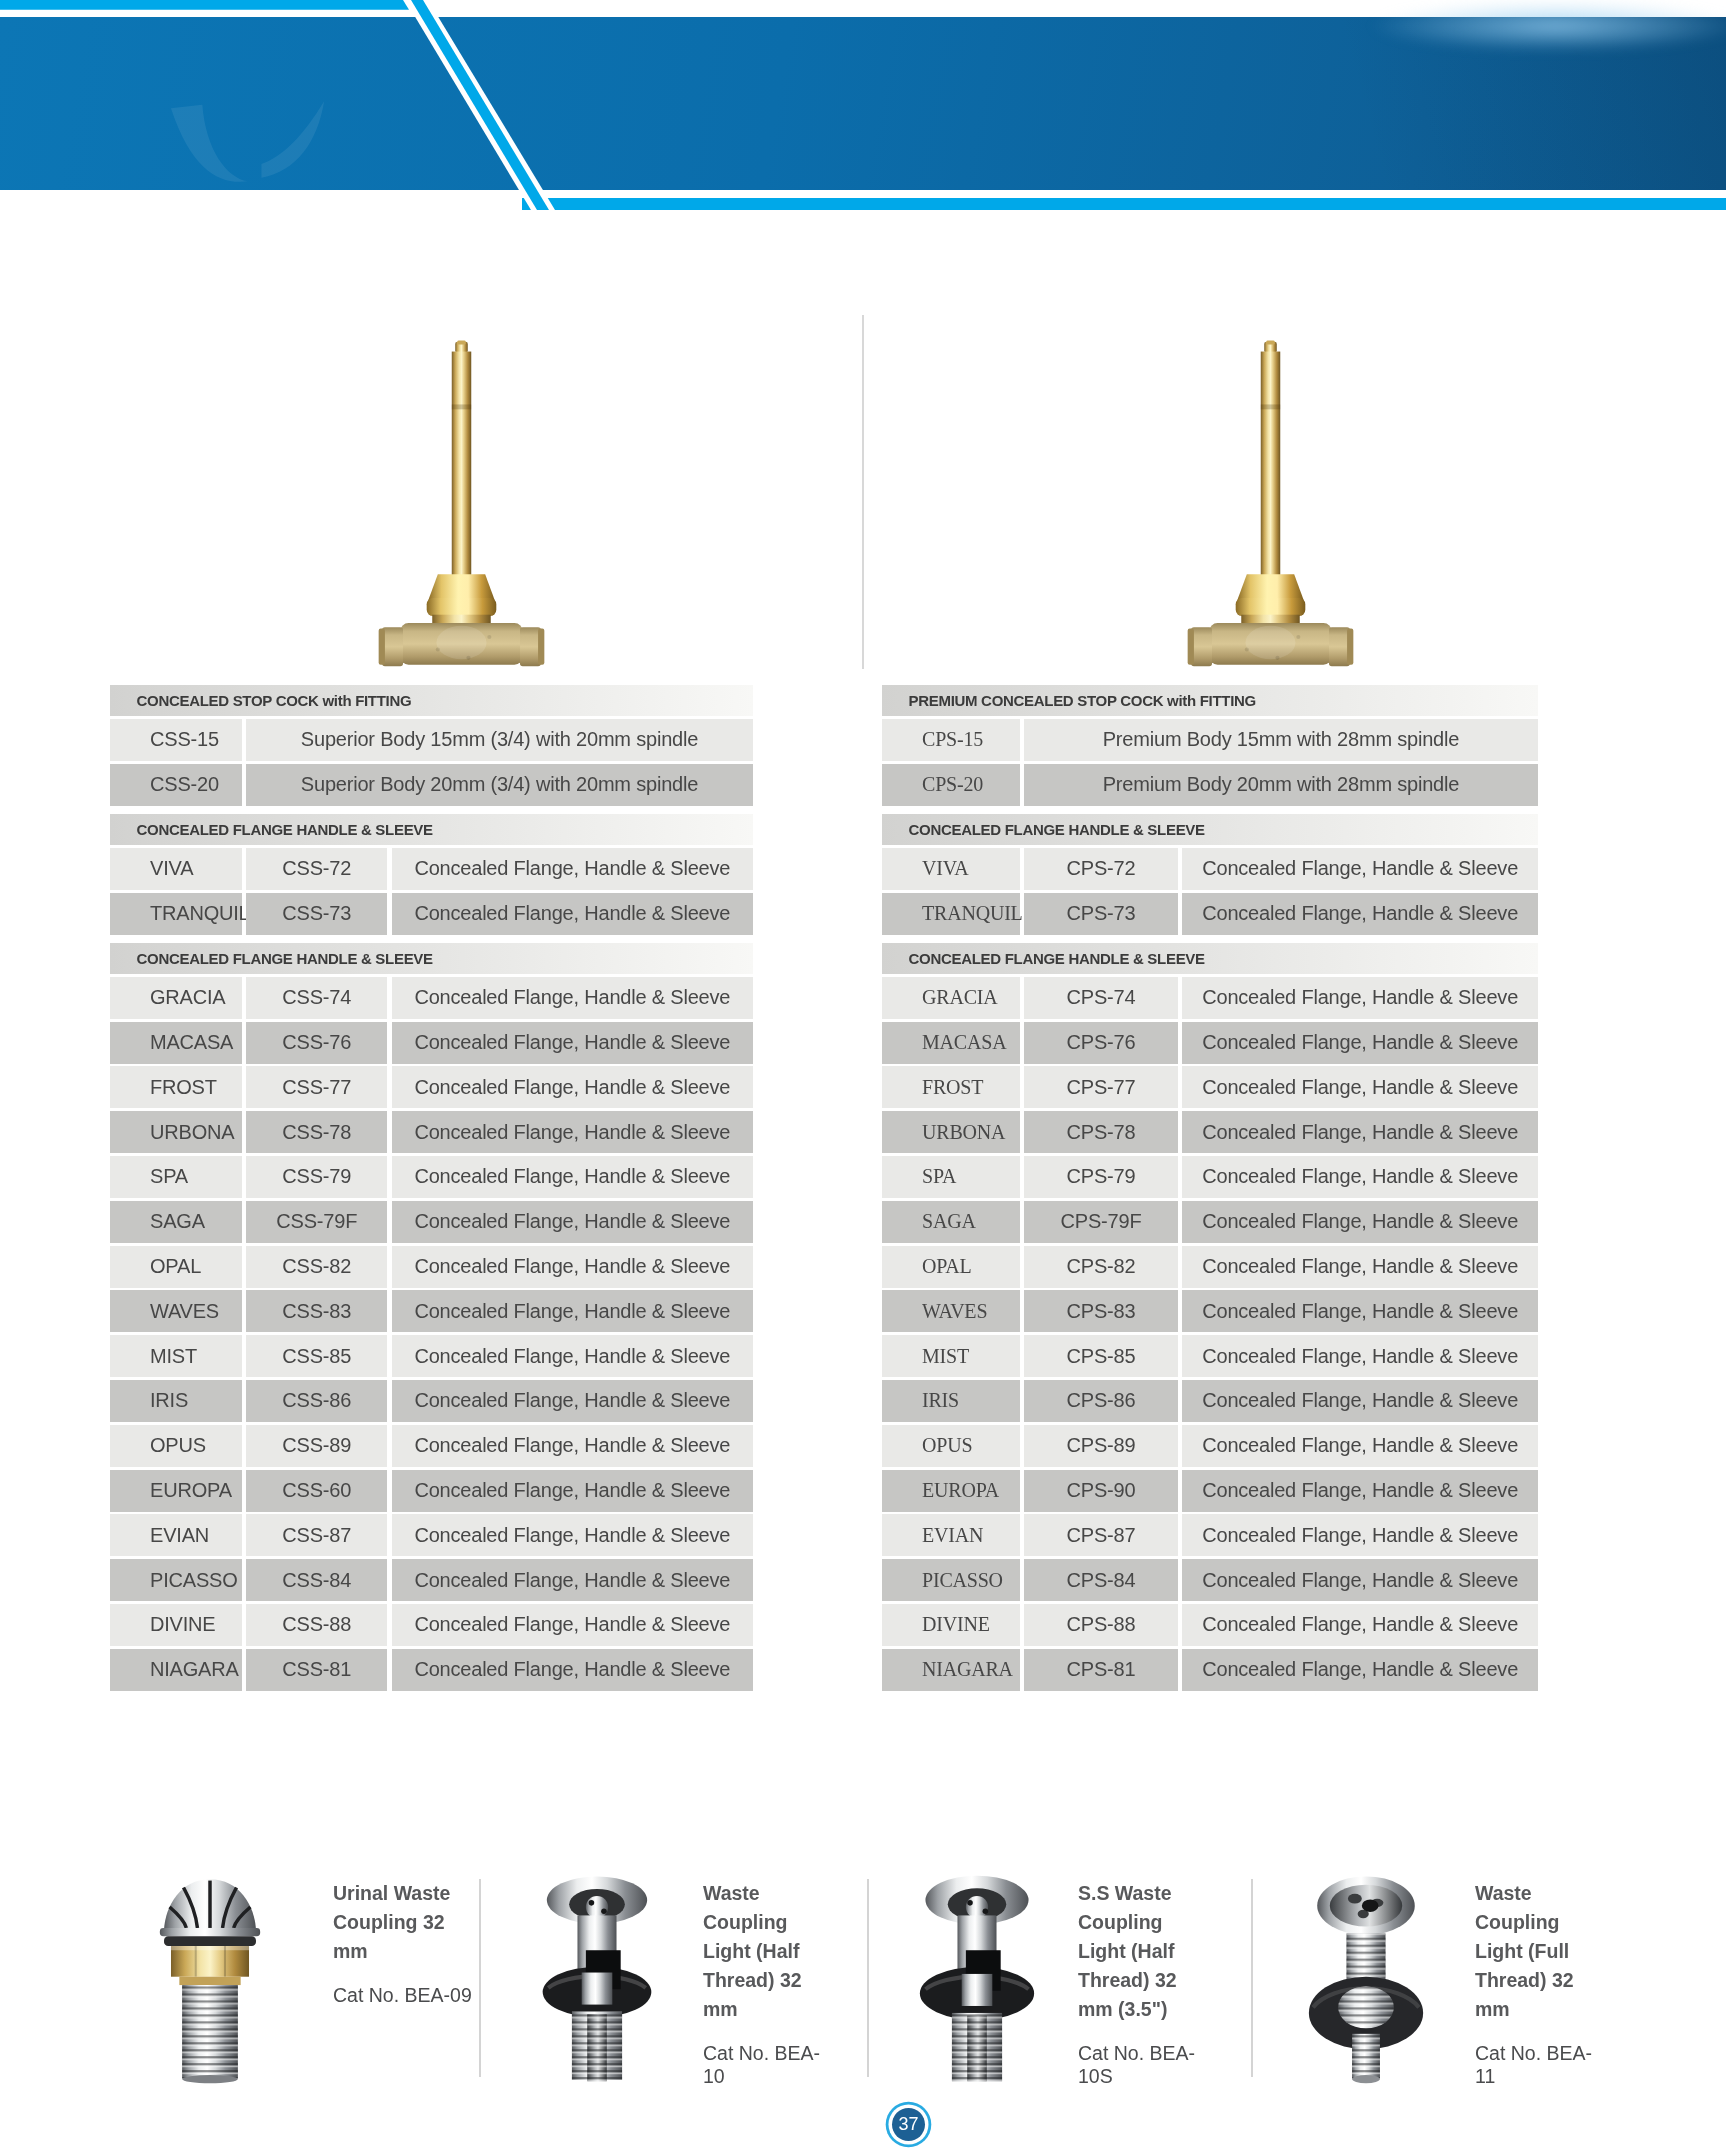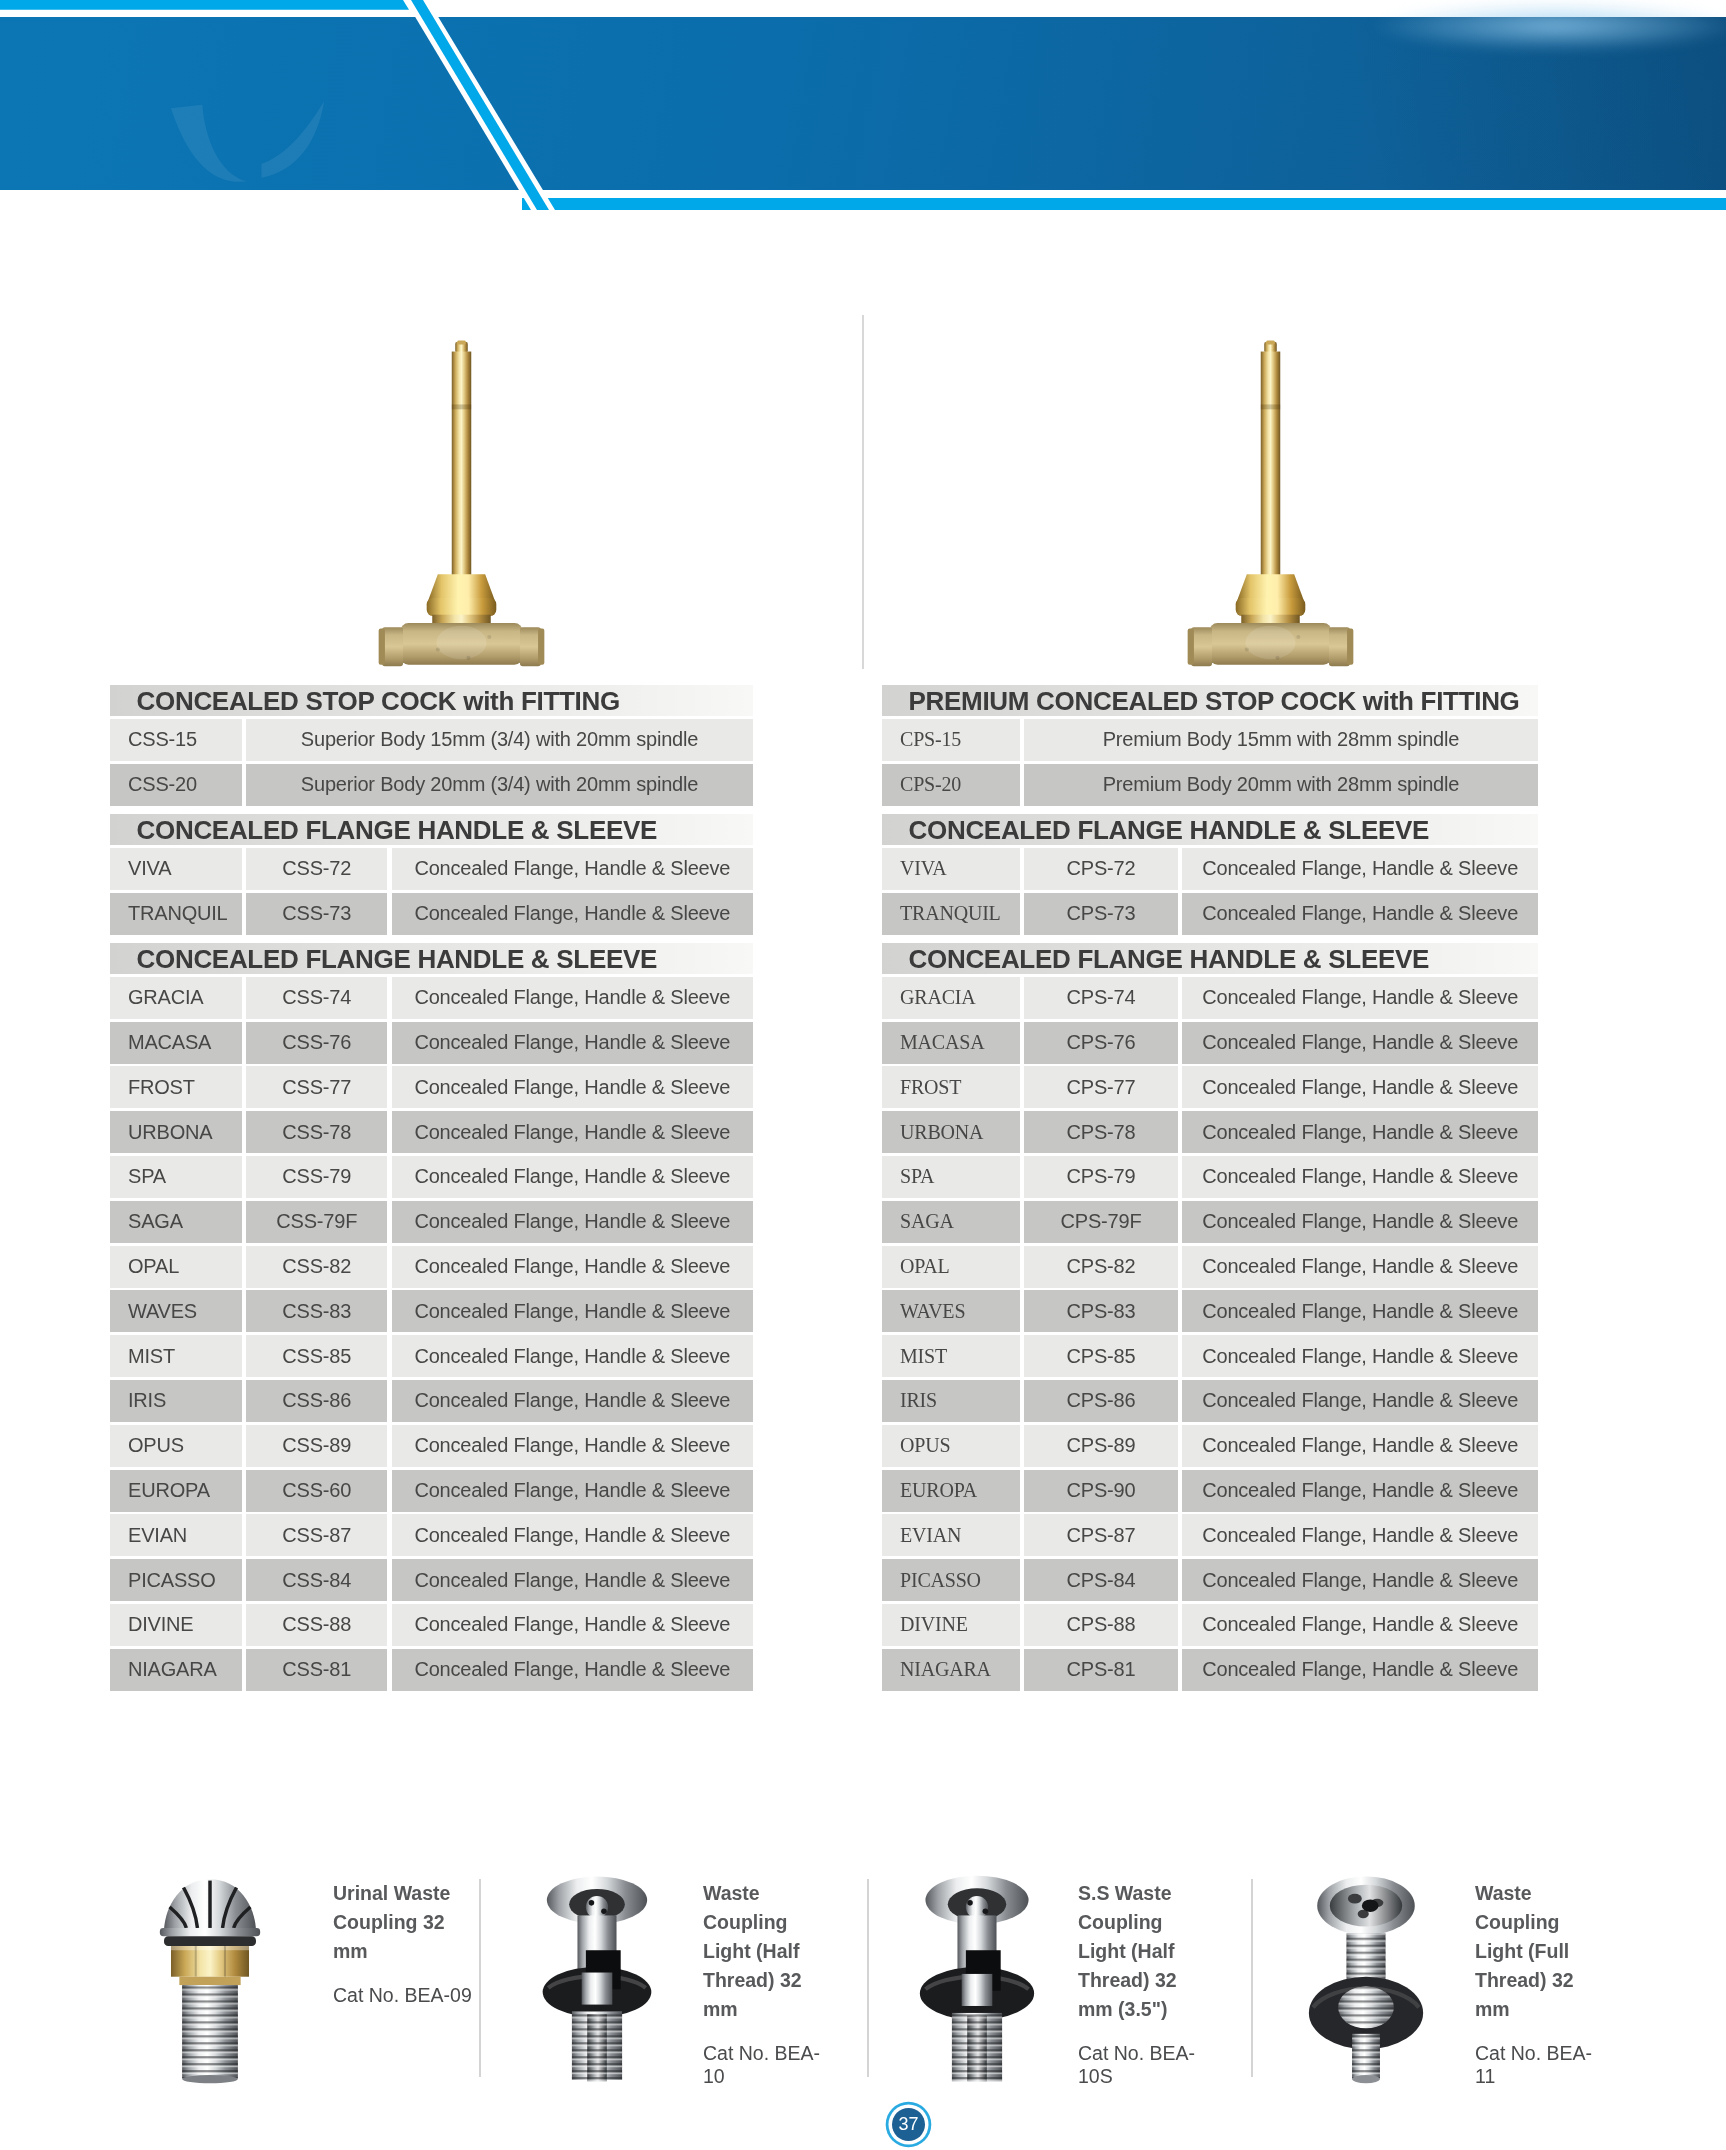"CONCEALED STOP COCK with FITTING" .tbl-header { font-size: 26px -> 15px }
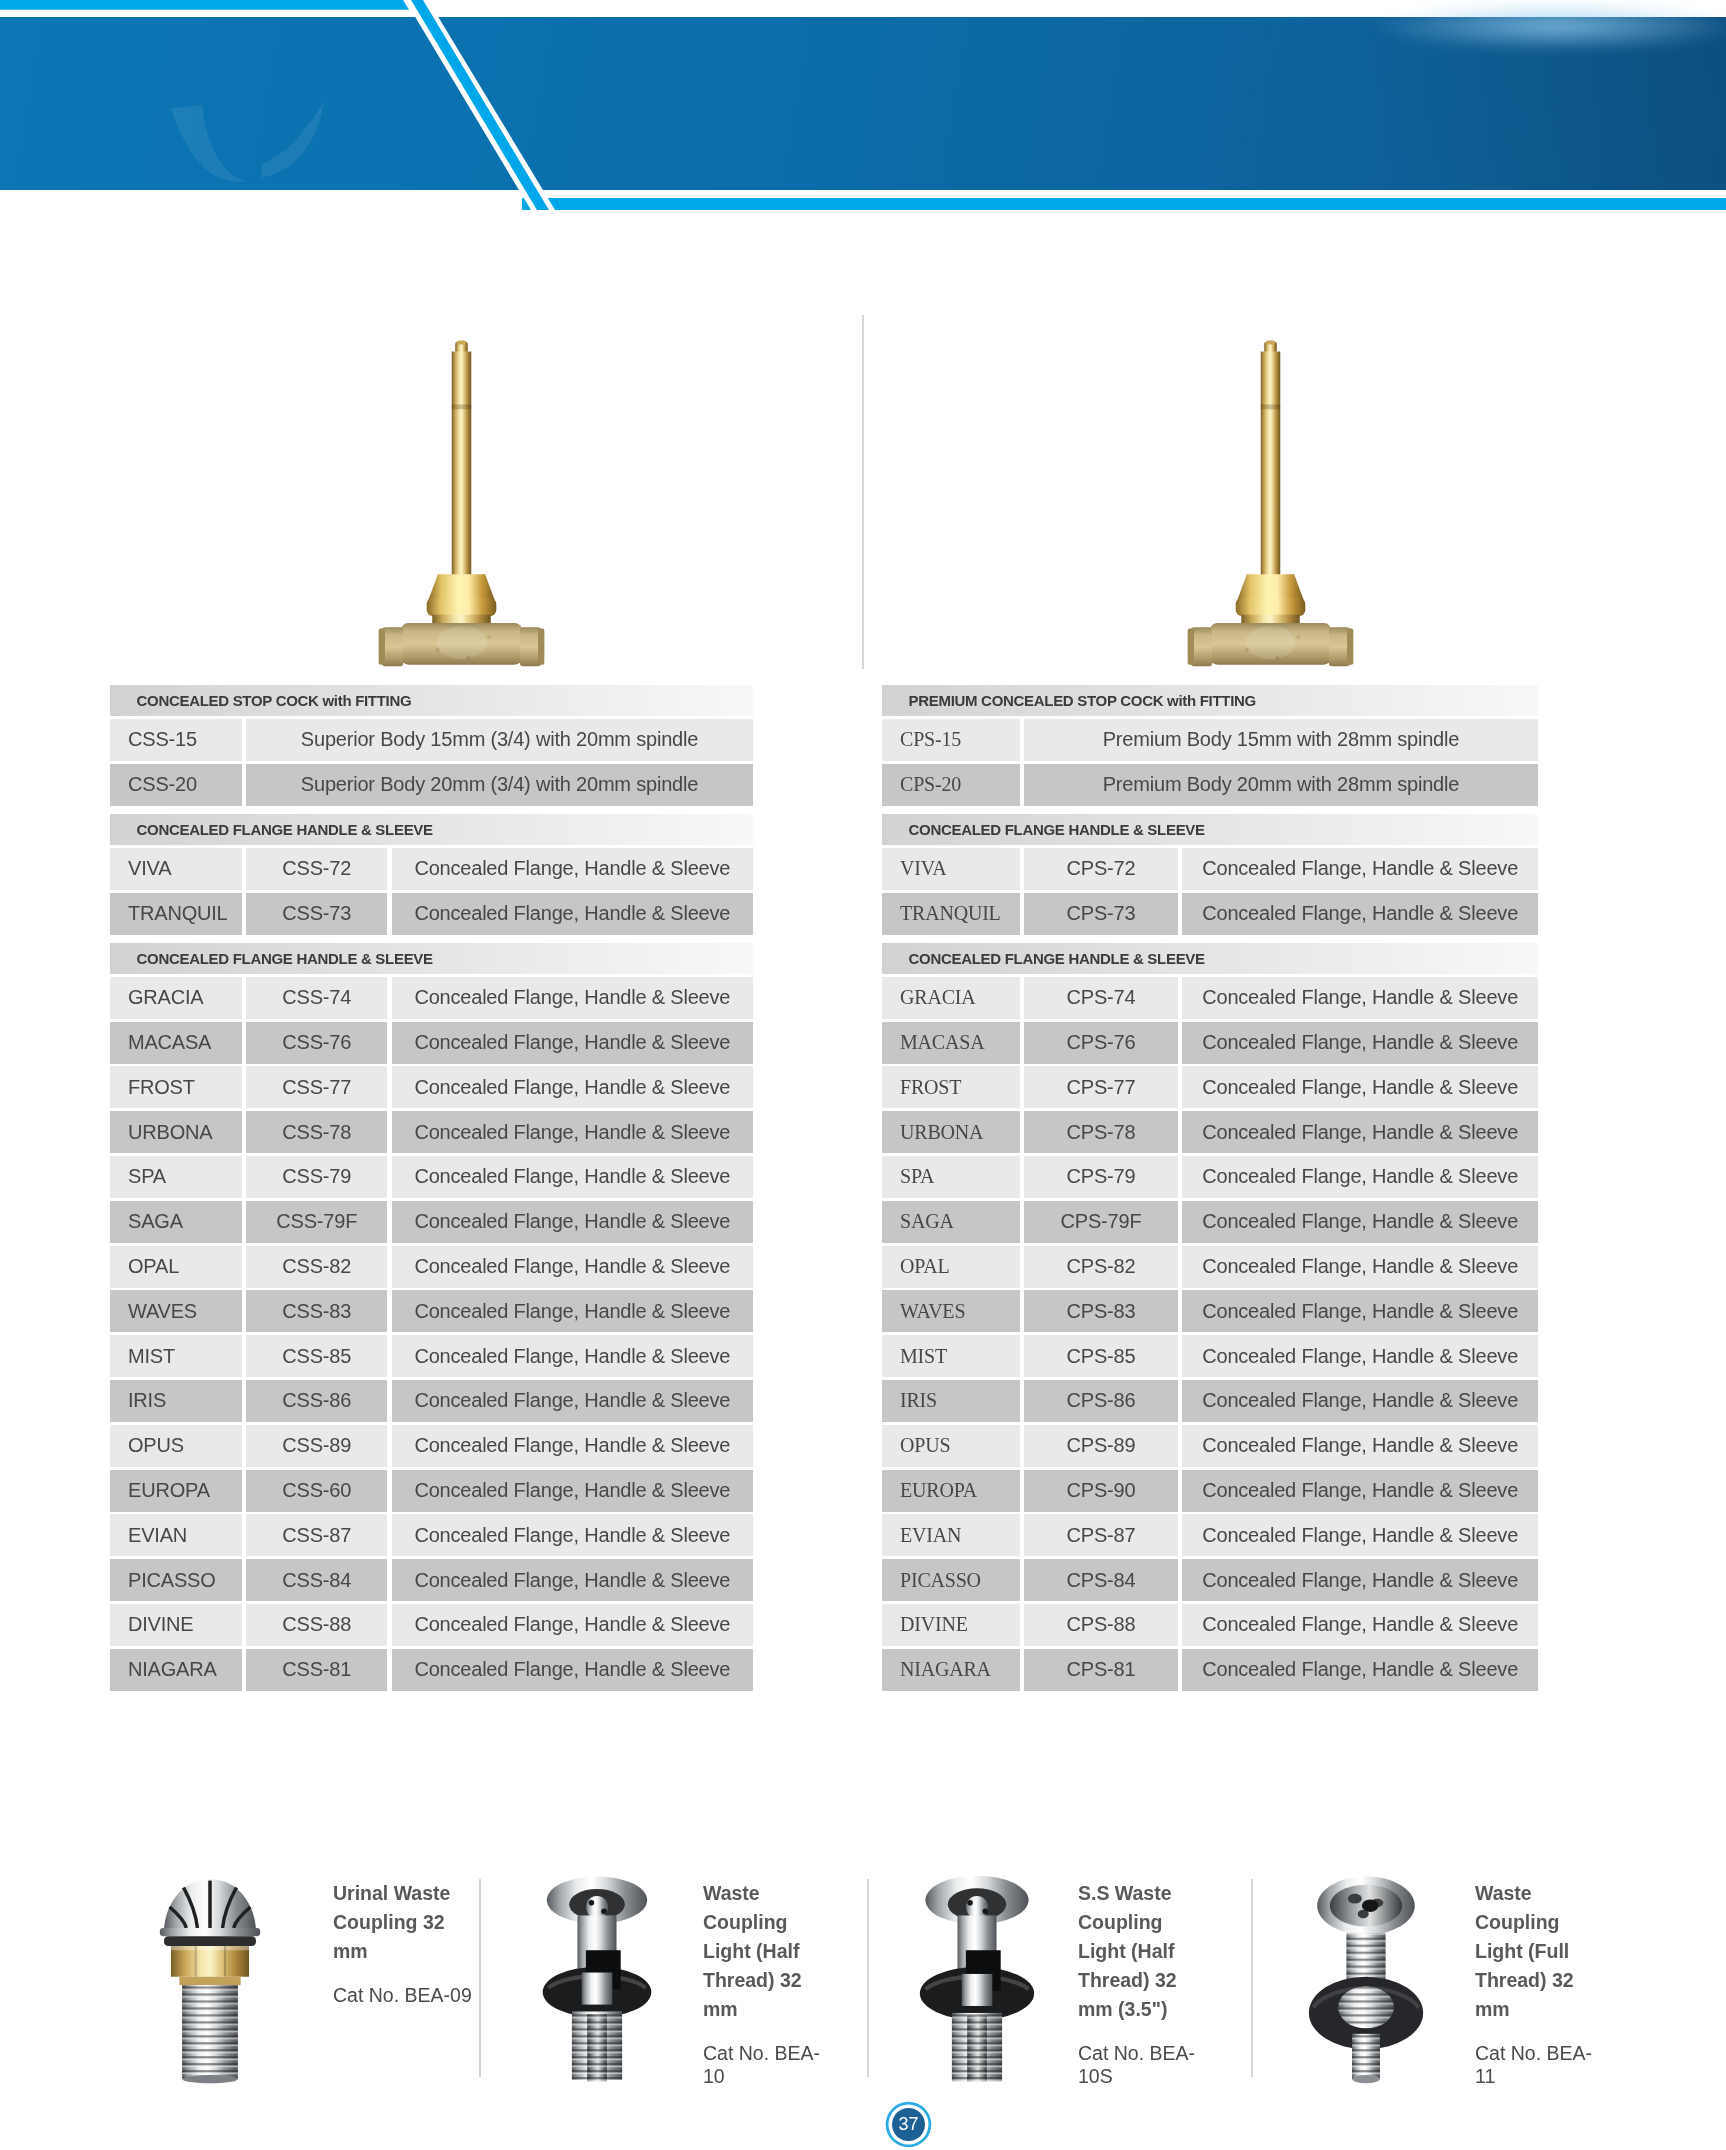"CSS-15" .c-name { padding-left: 18px -> 40px }
